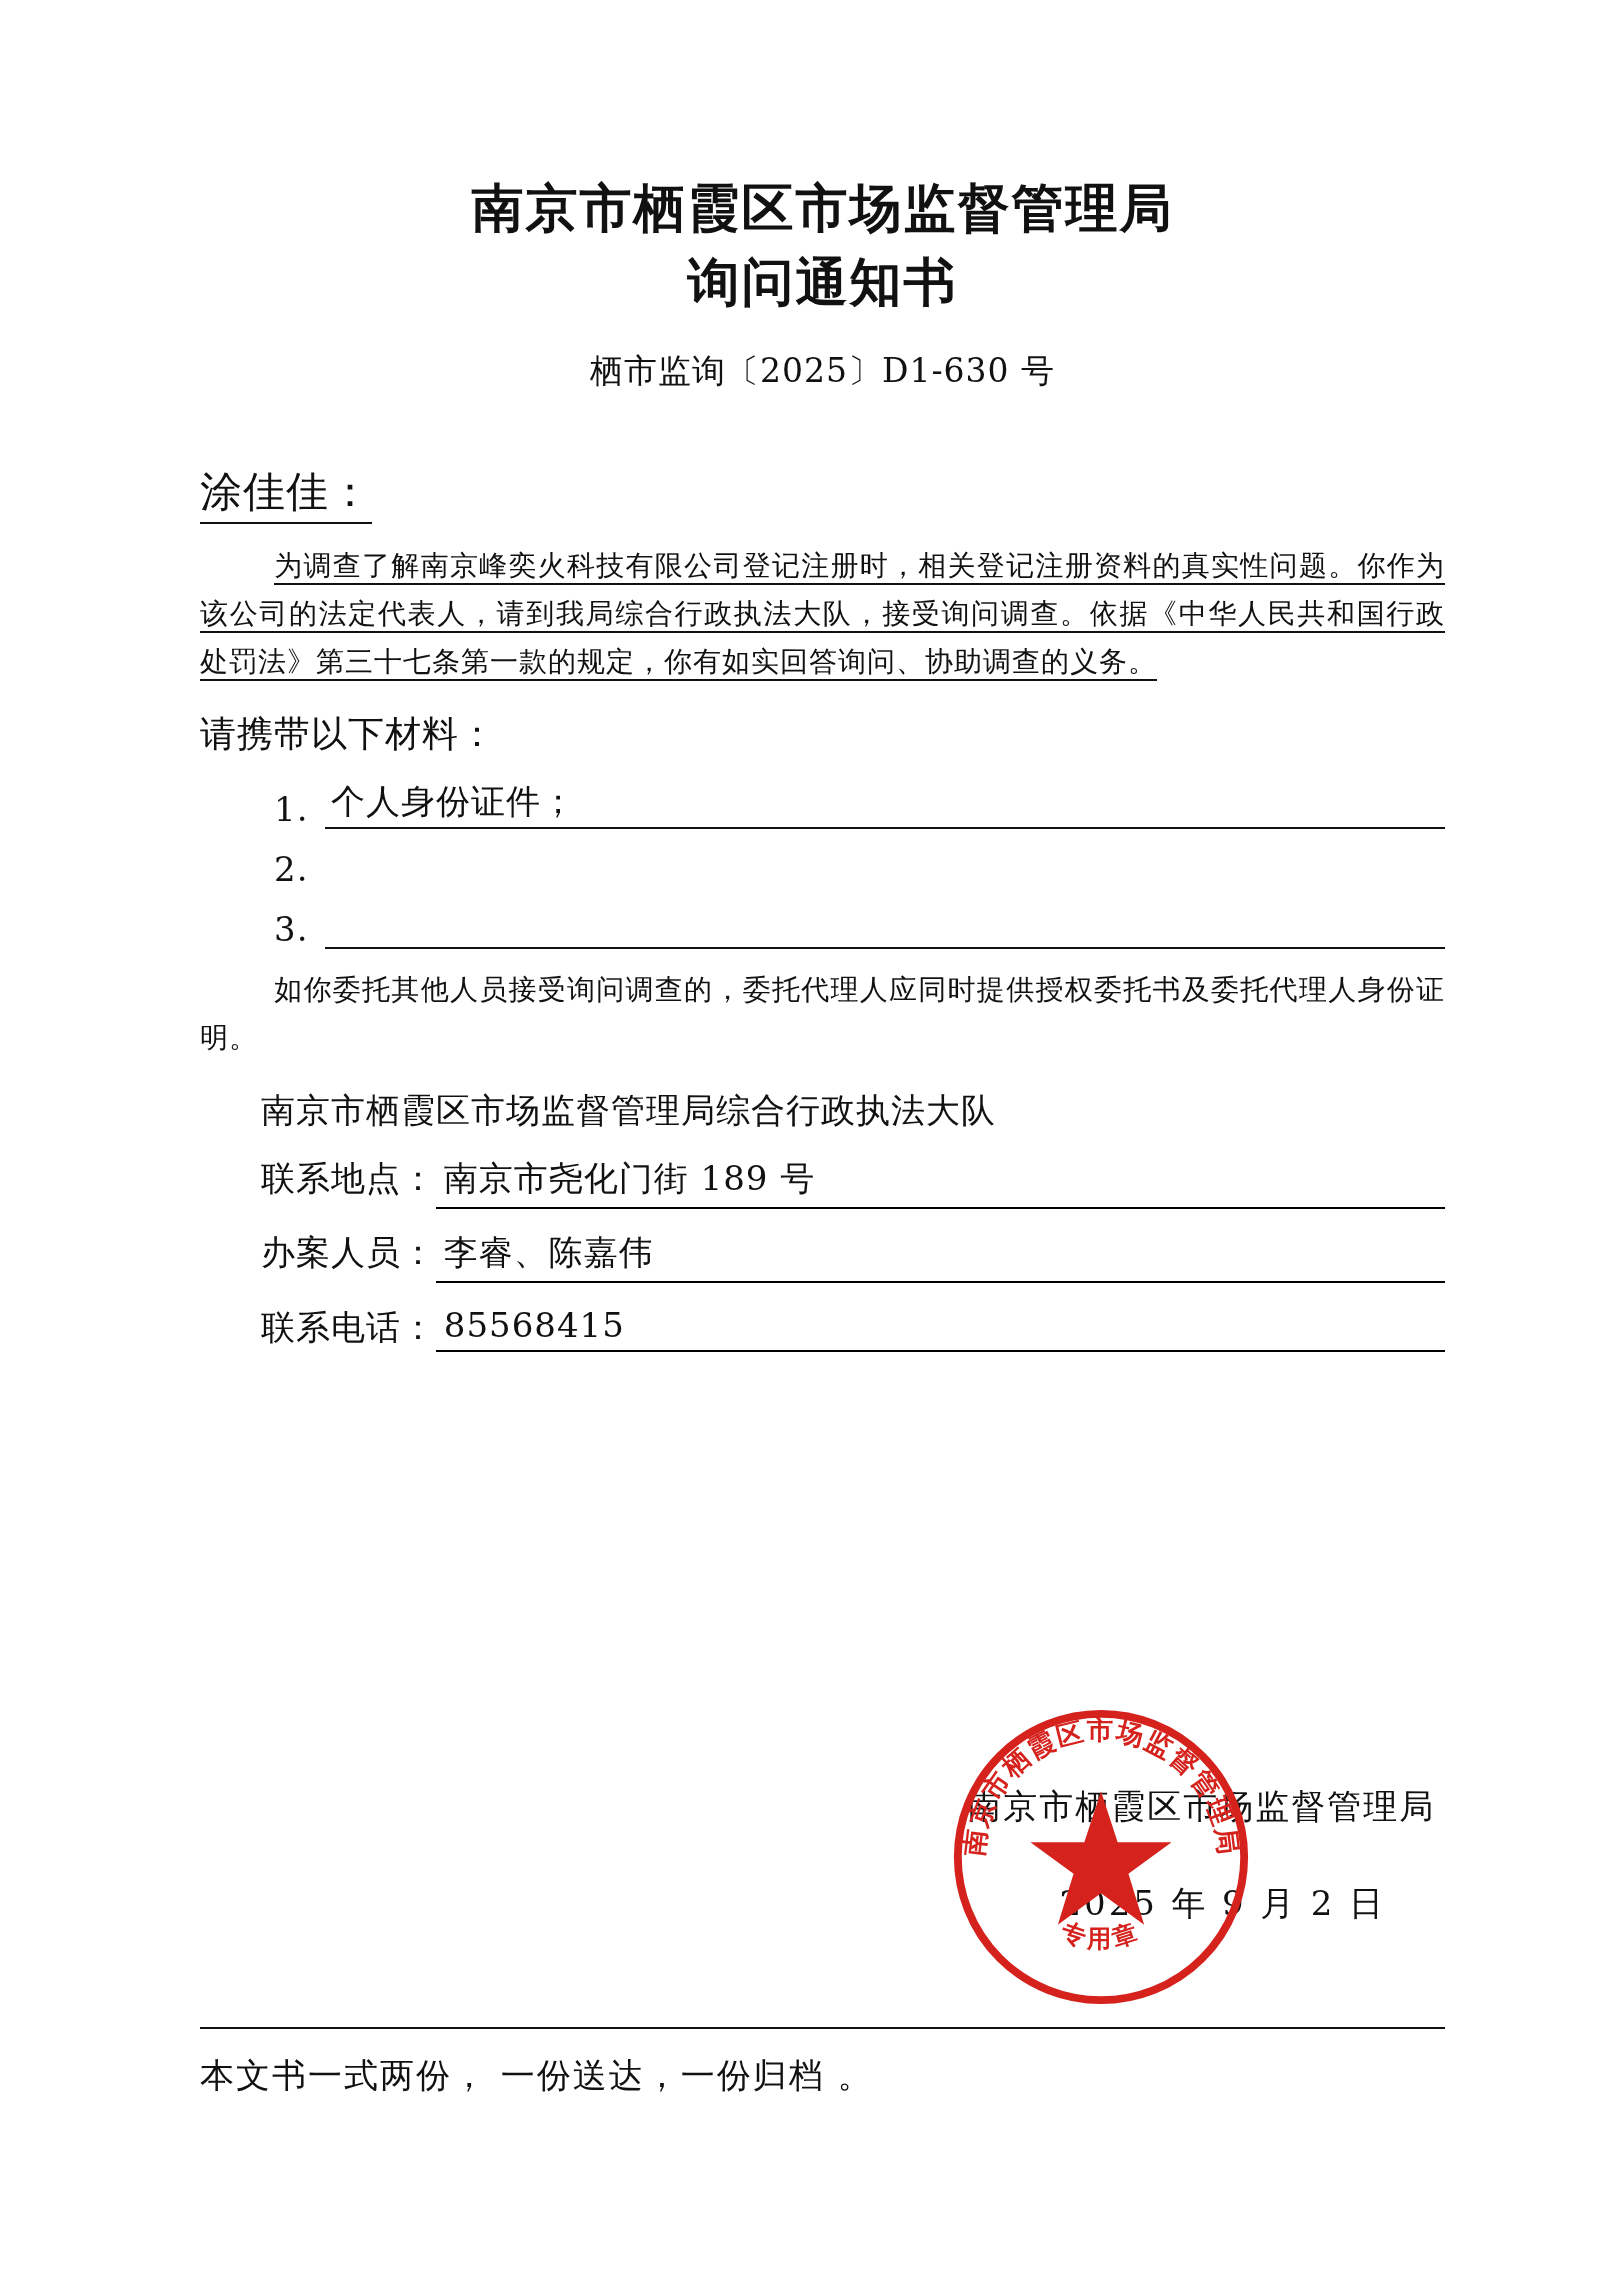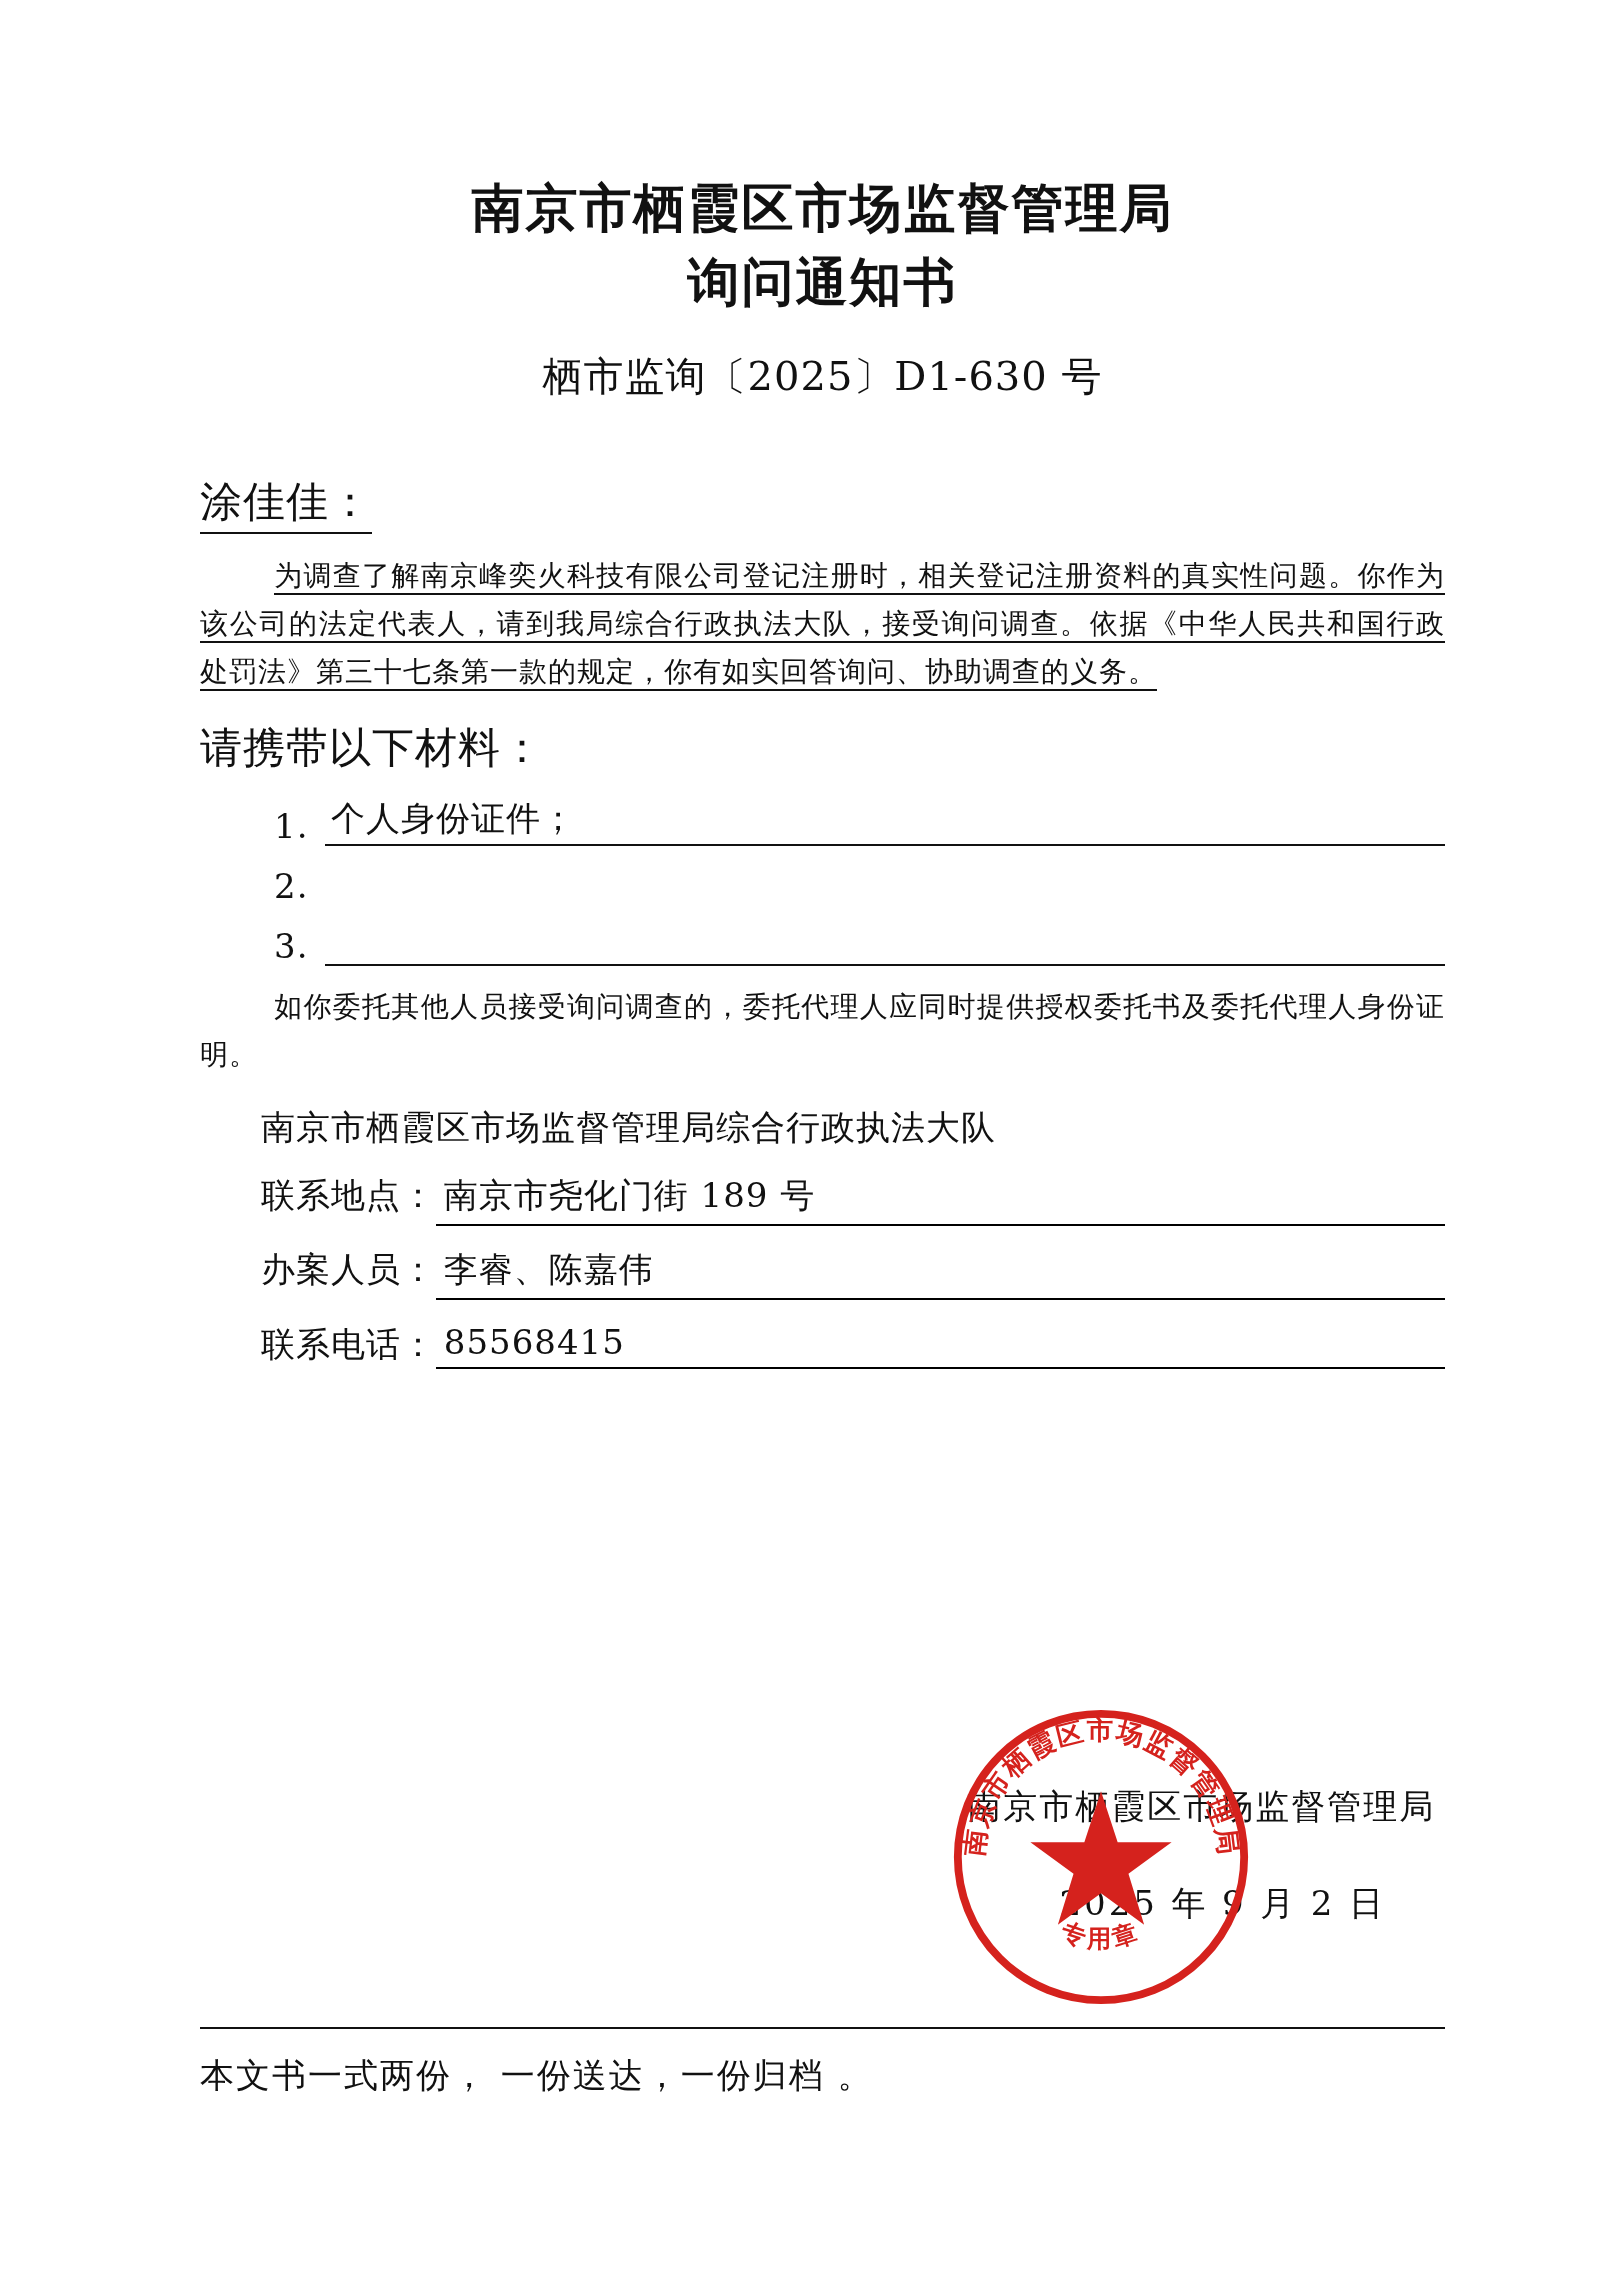"栖市监询〔2025〕D1-630 号" .doc-number { font-size: 40px -> 33px }
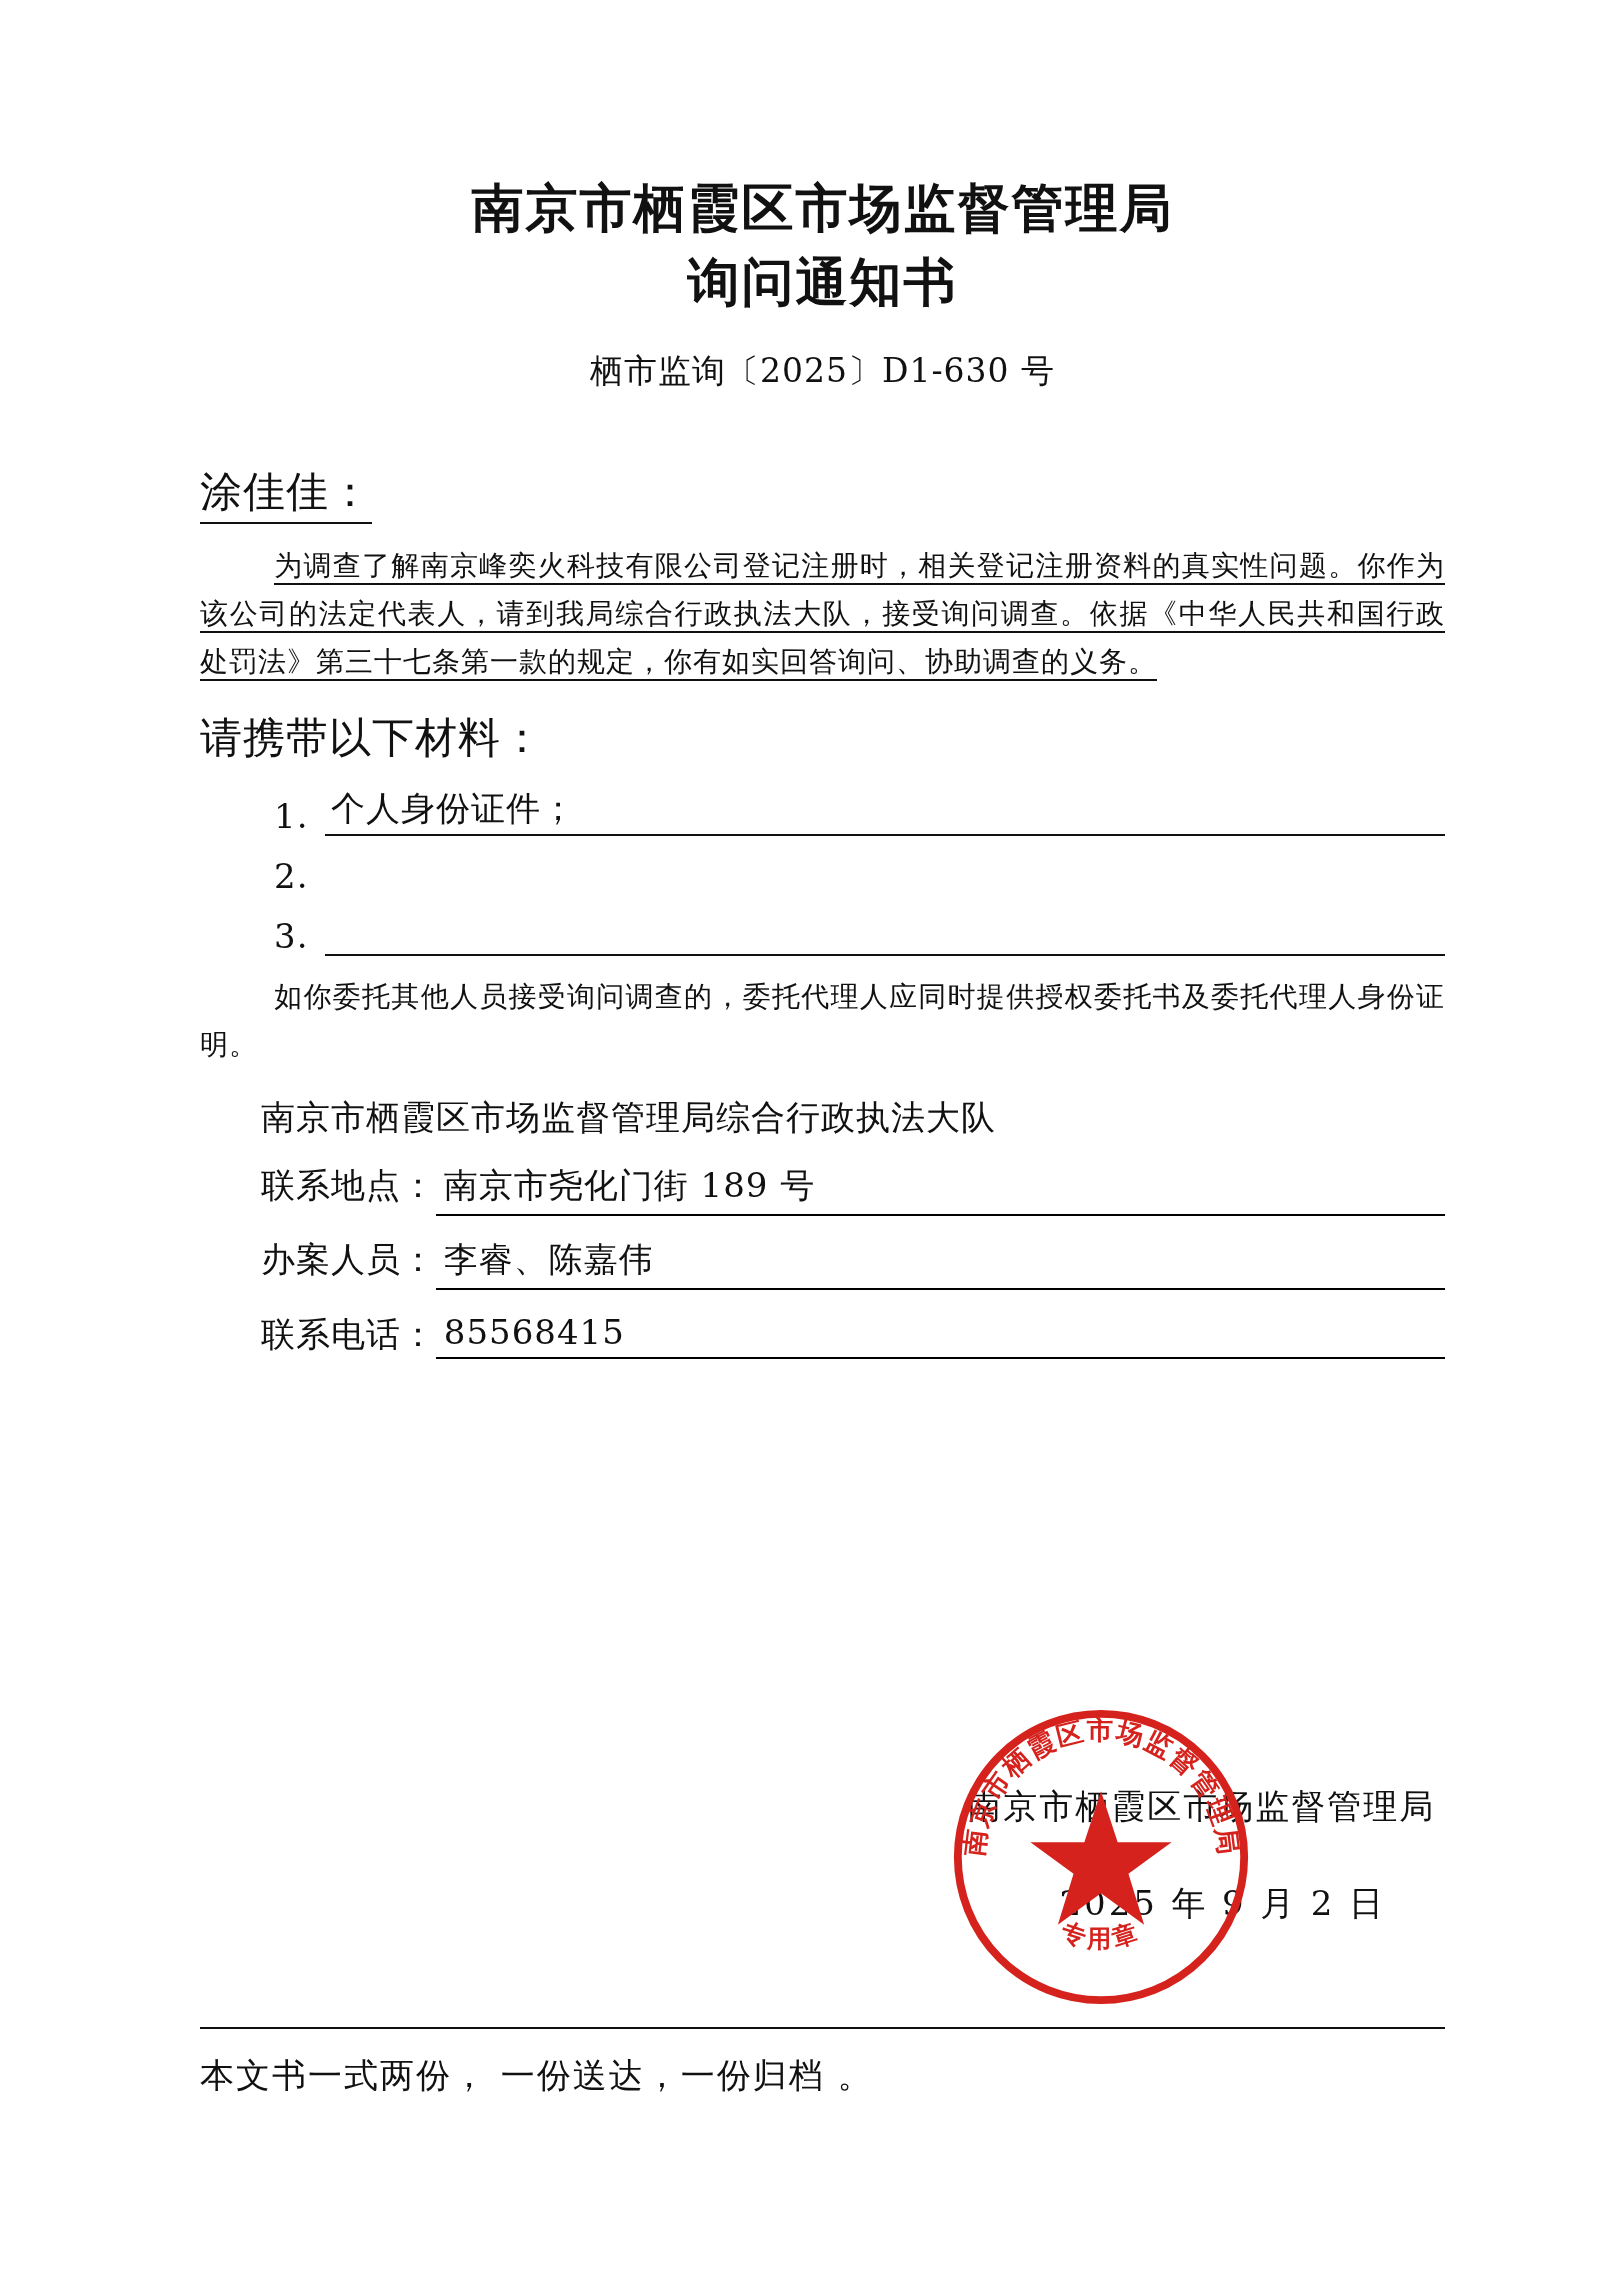"请携带以下材料：" .label-line { font-size: 42px -> 36px }
